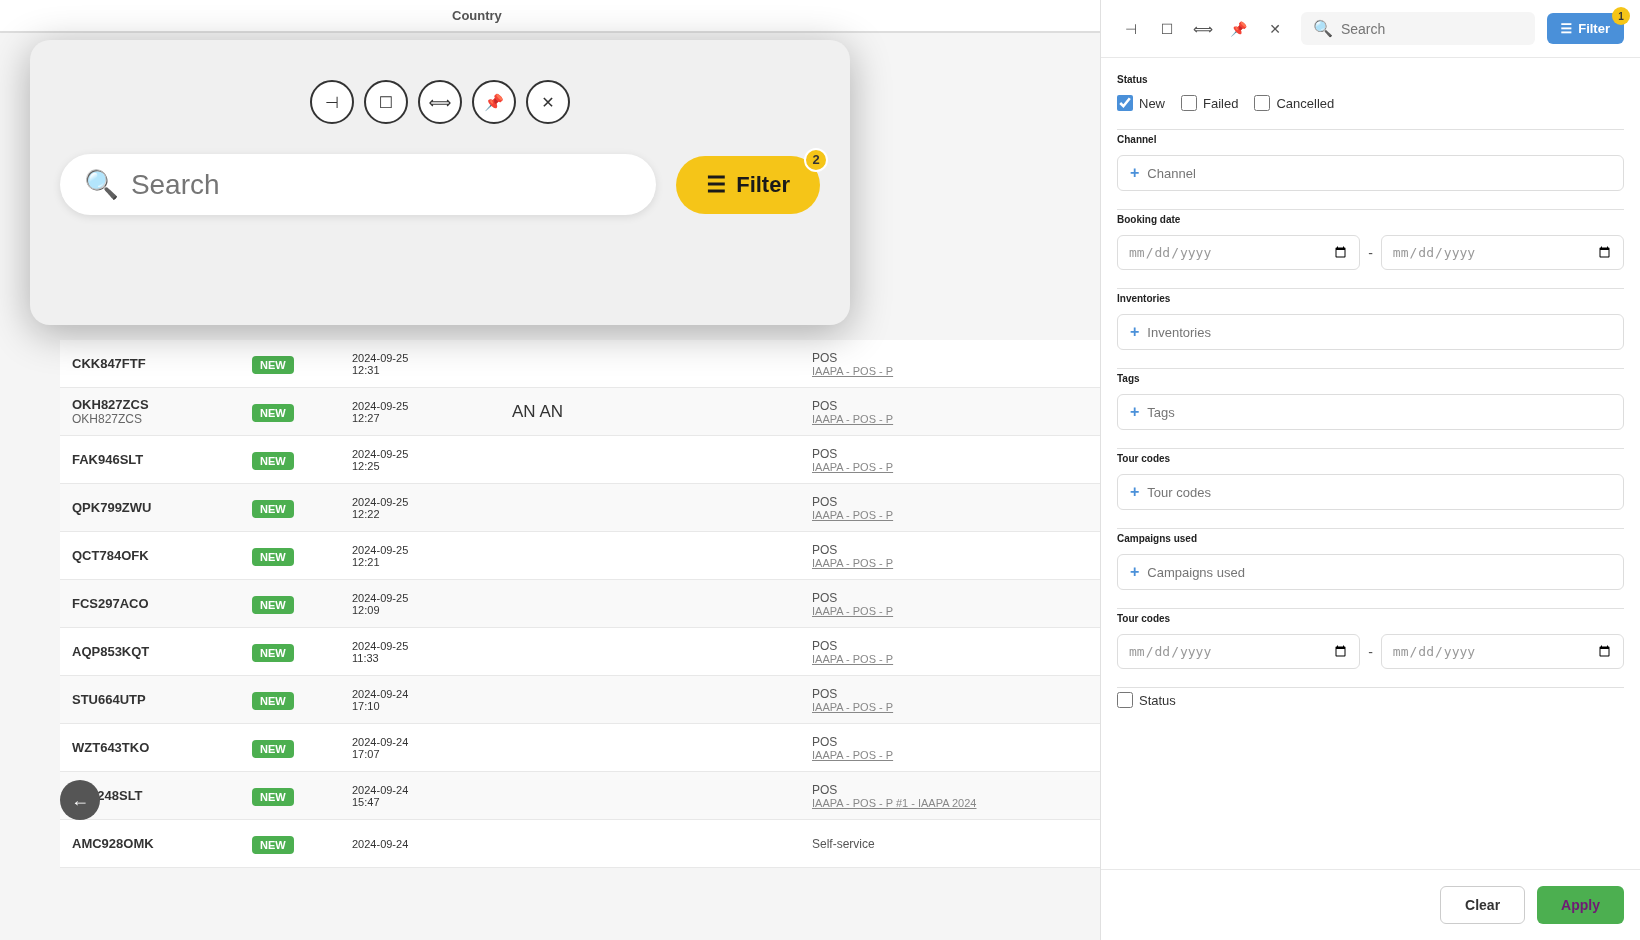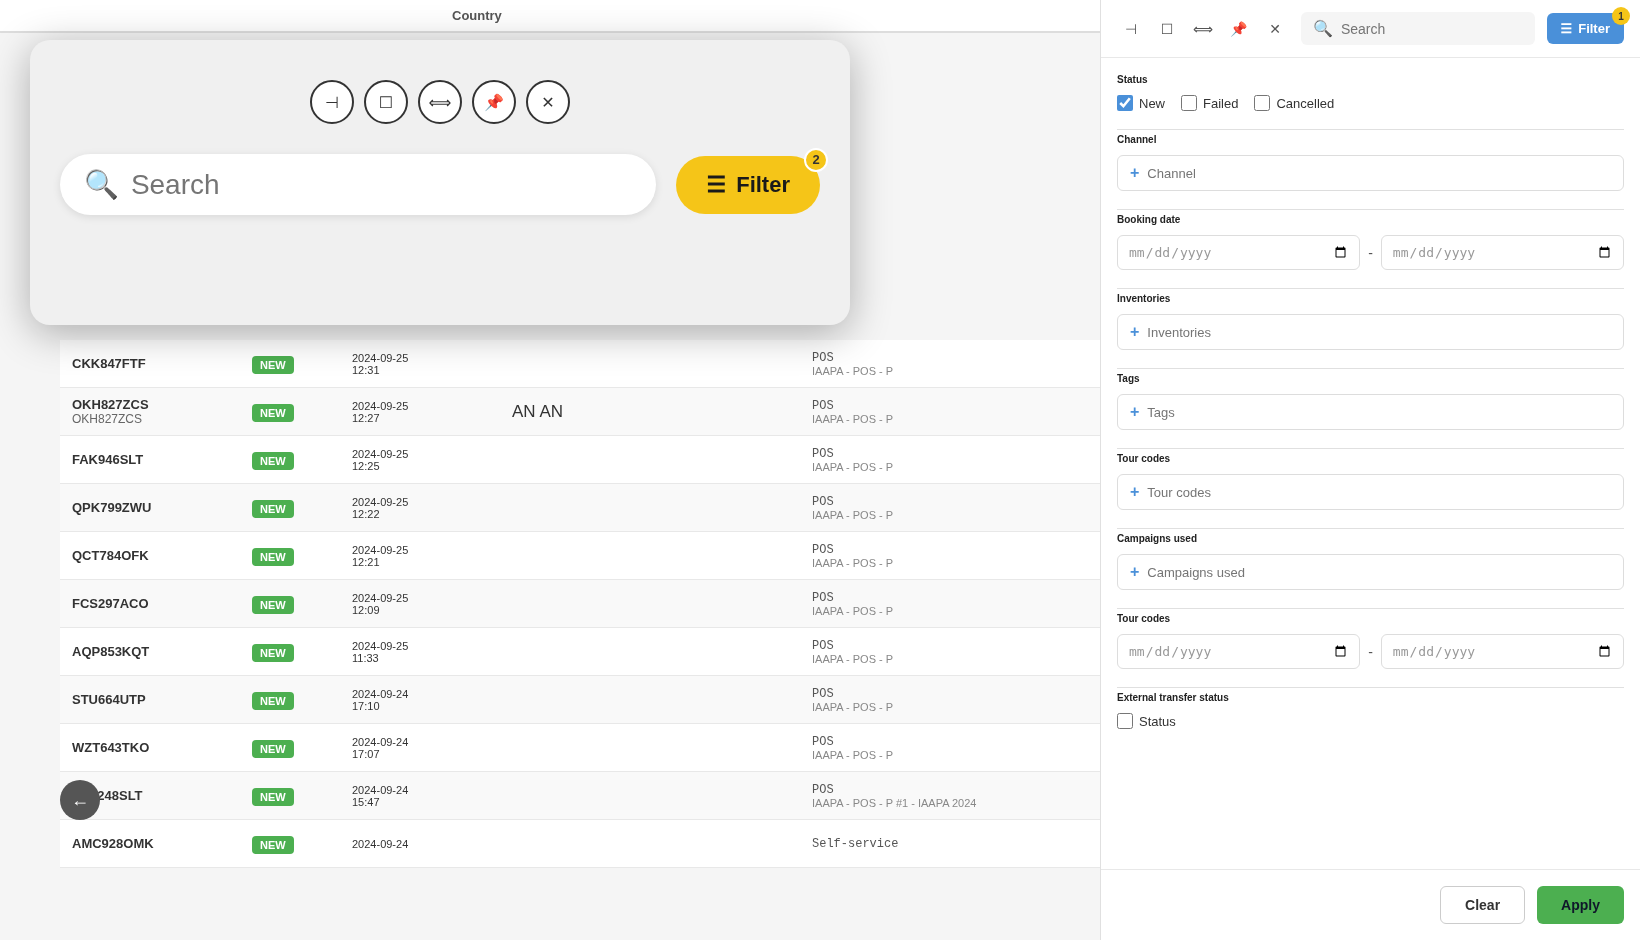"POS" .col-channel .channel-main { font-family: Liberation Mono, monospace -> none }
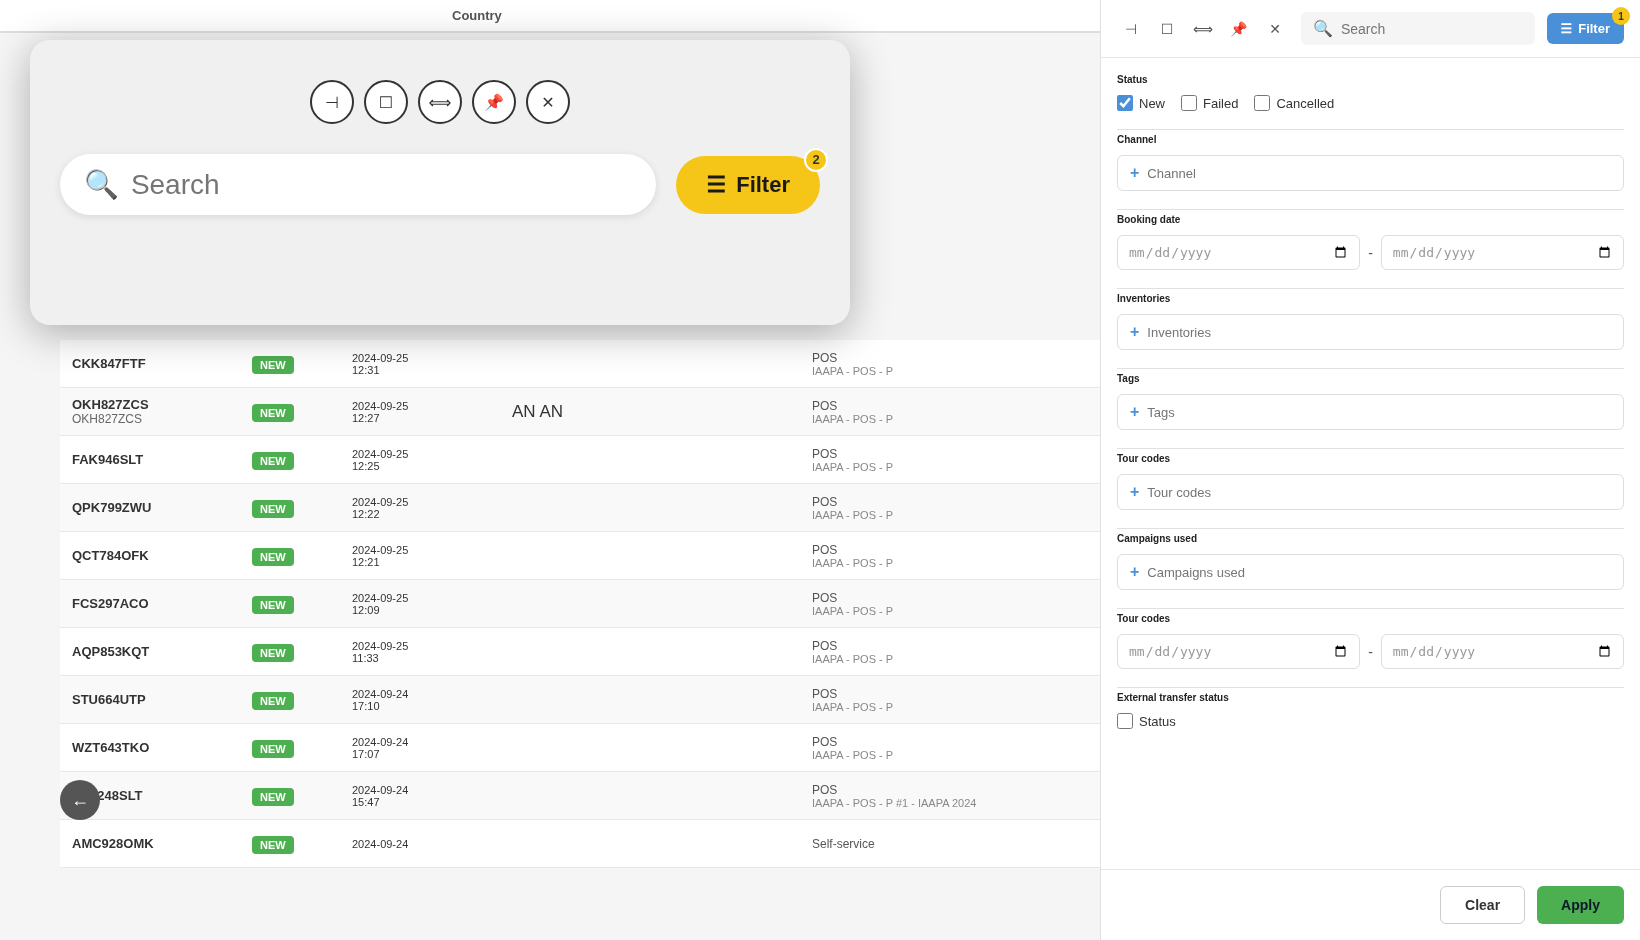"IAAPA - POS - P" .col-channel .channel-sub { text-decoration: none -> underline }
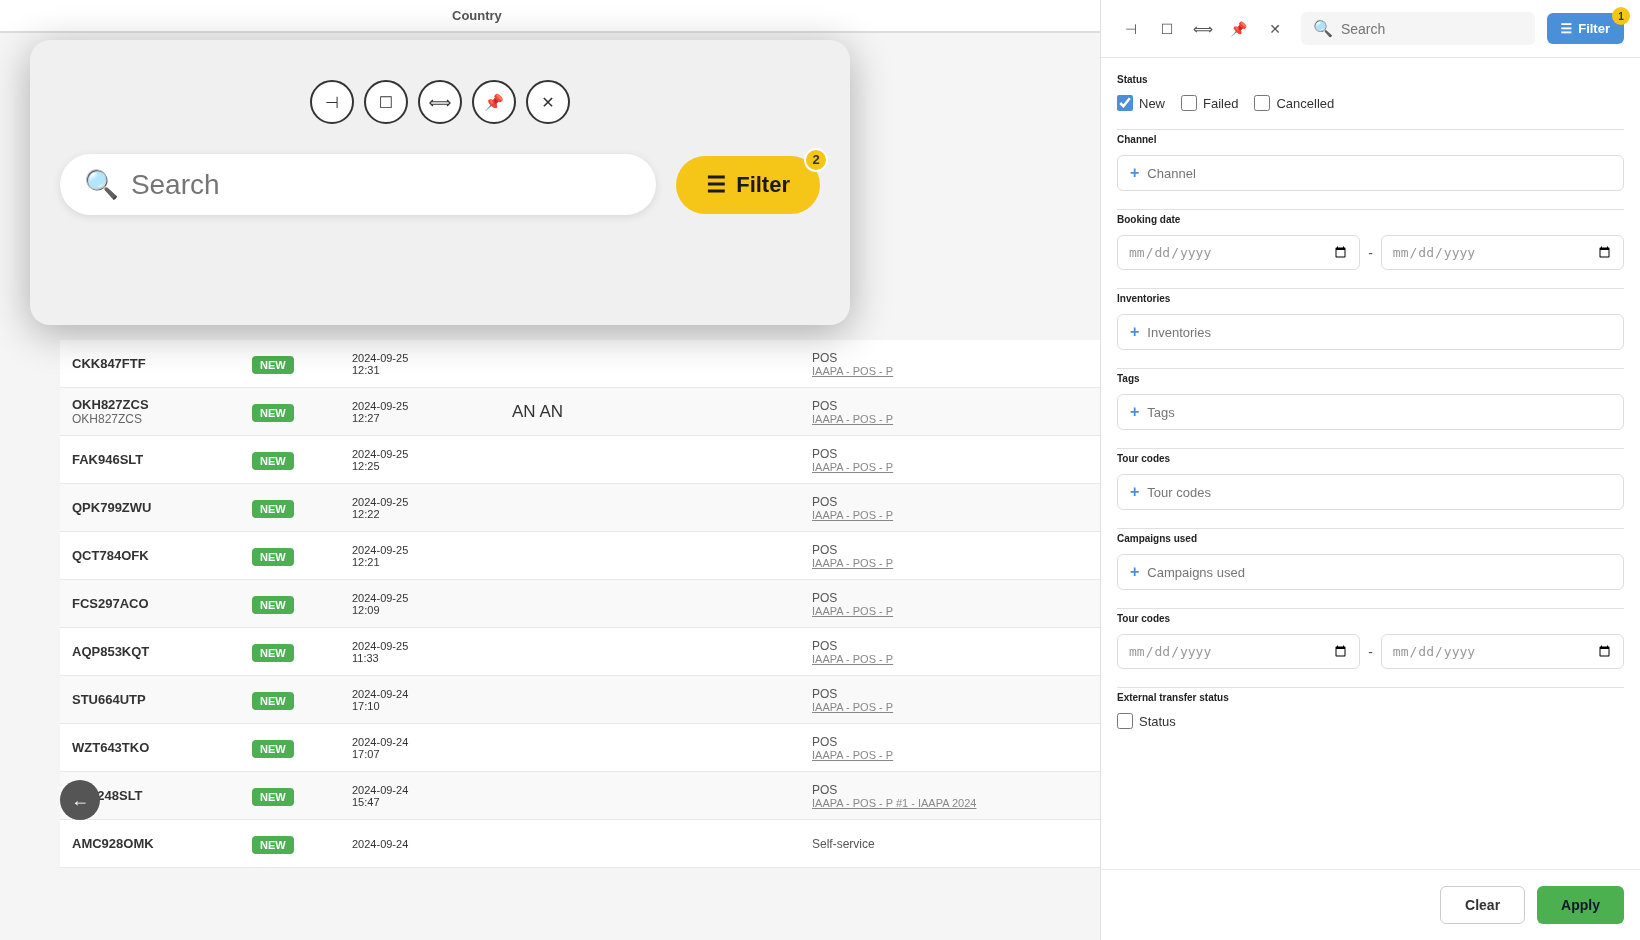"External transfer status" div.filter-section-title { html: <div>External transfer status</div> -> none }
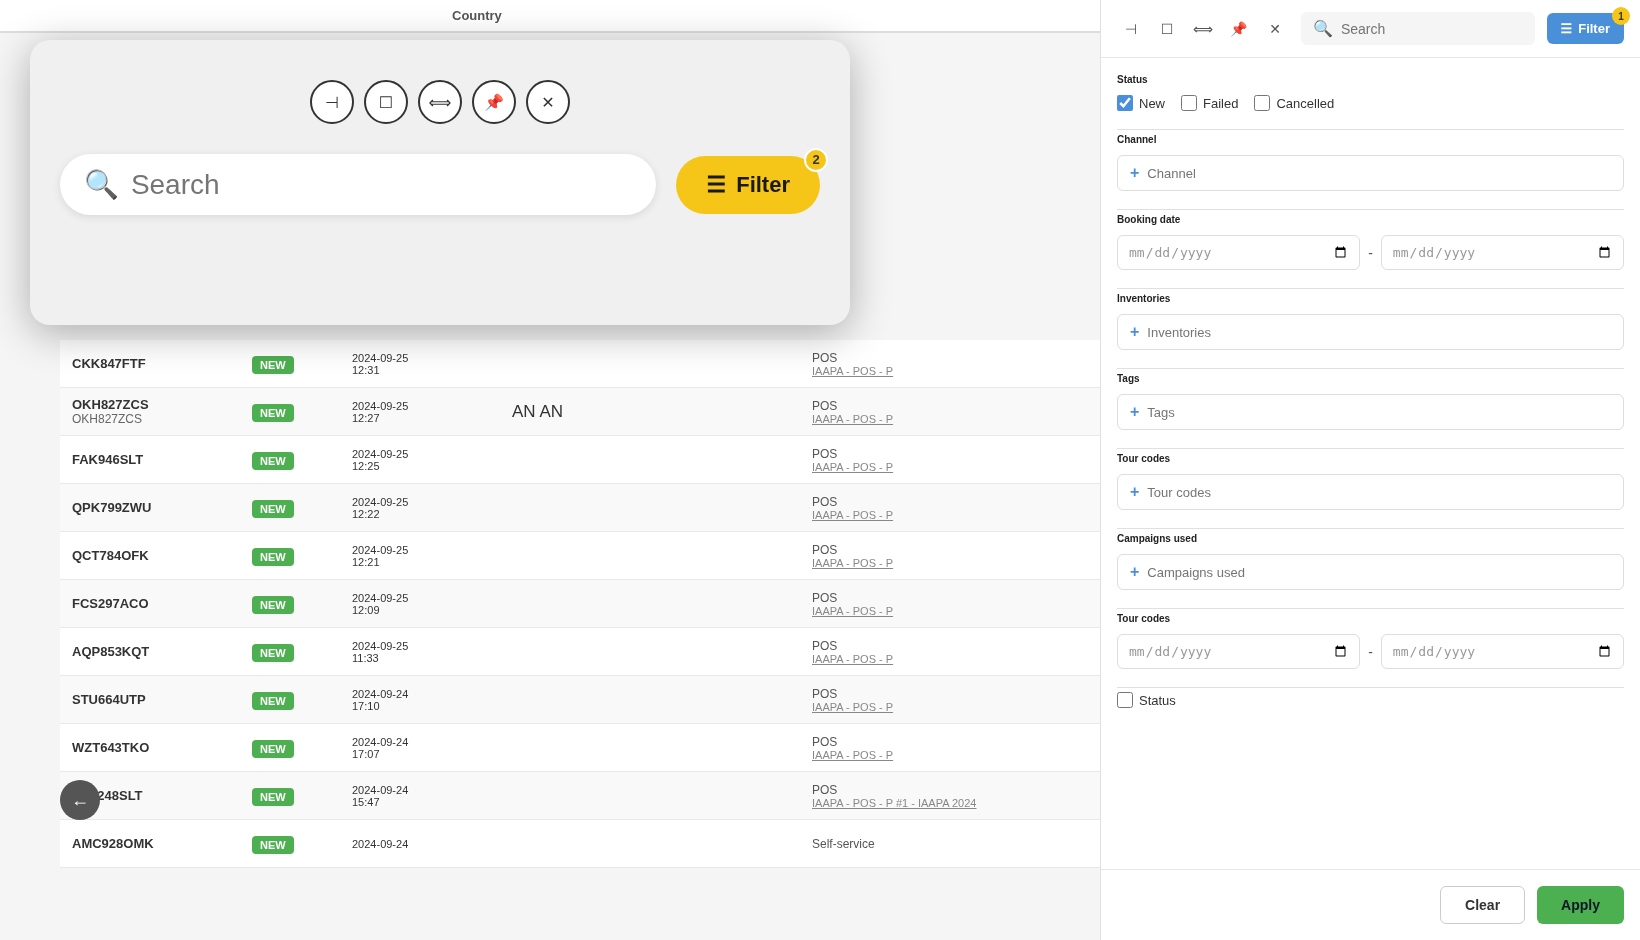"Apply" .btn-apply { color: #0f172a -> #701a75 }
